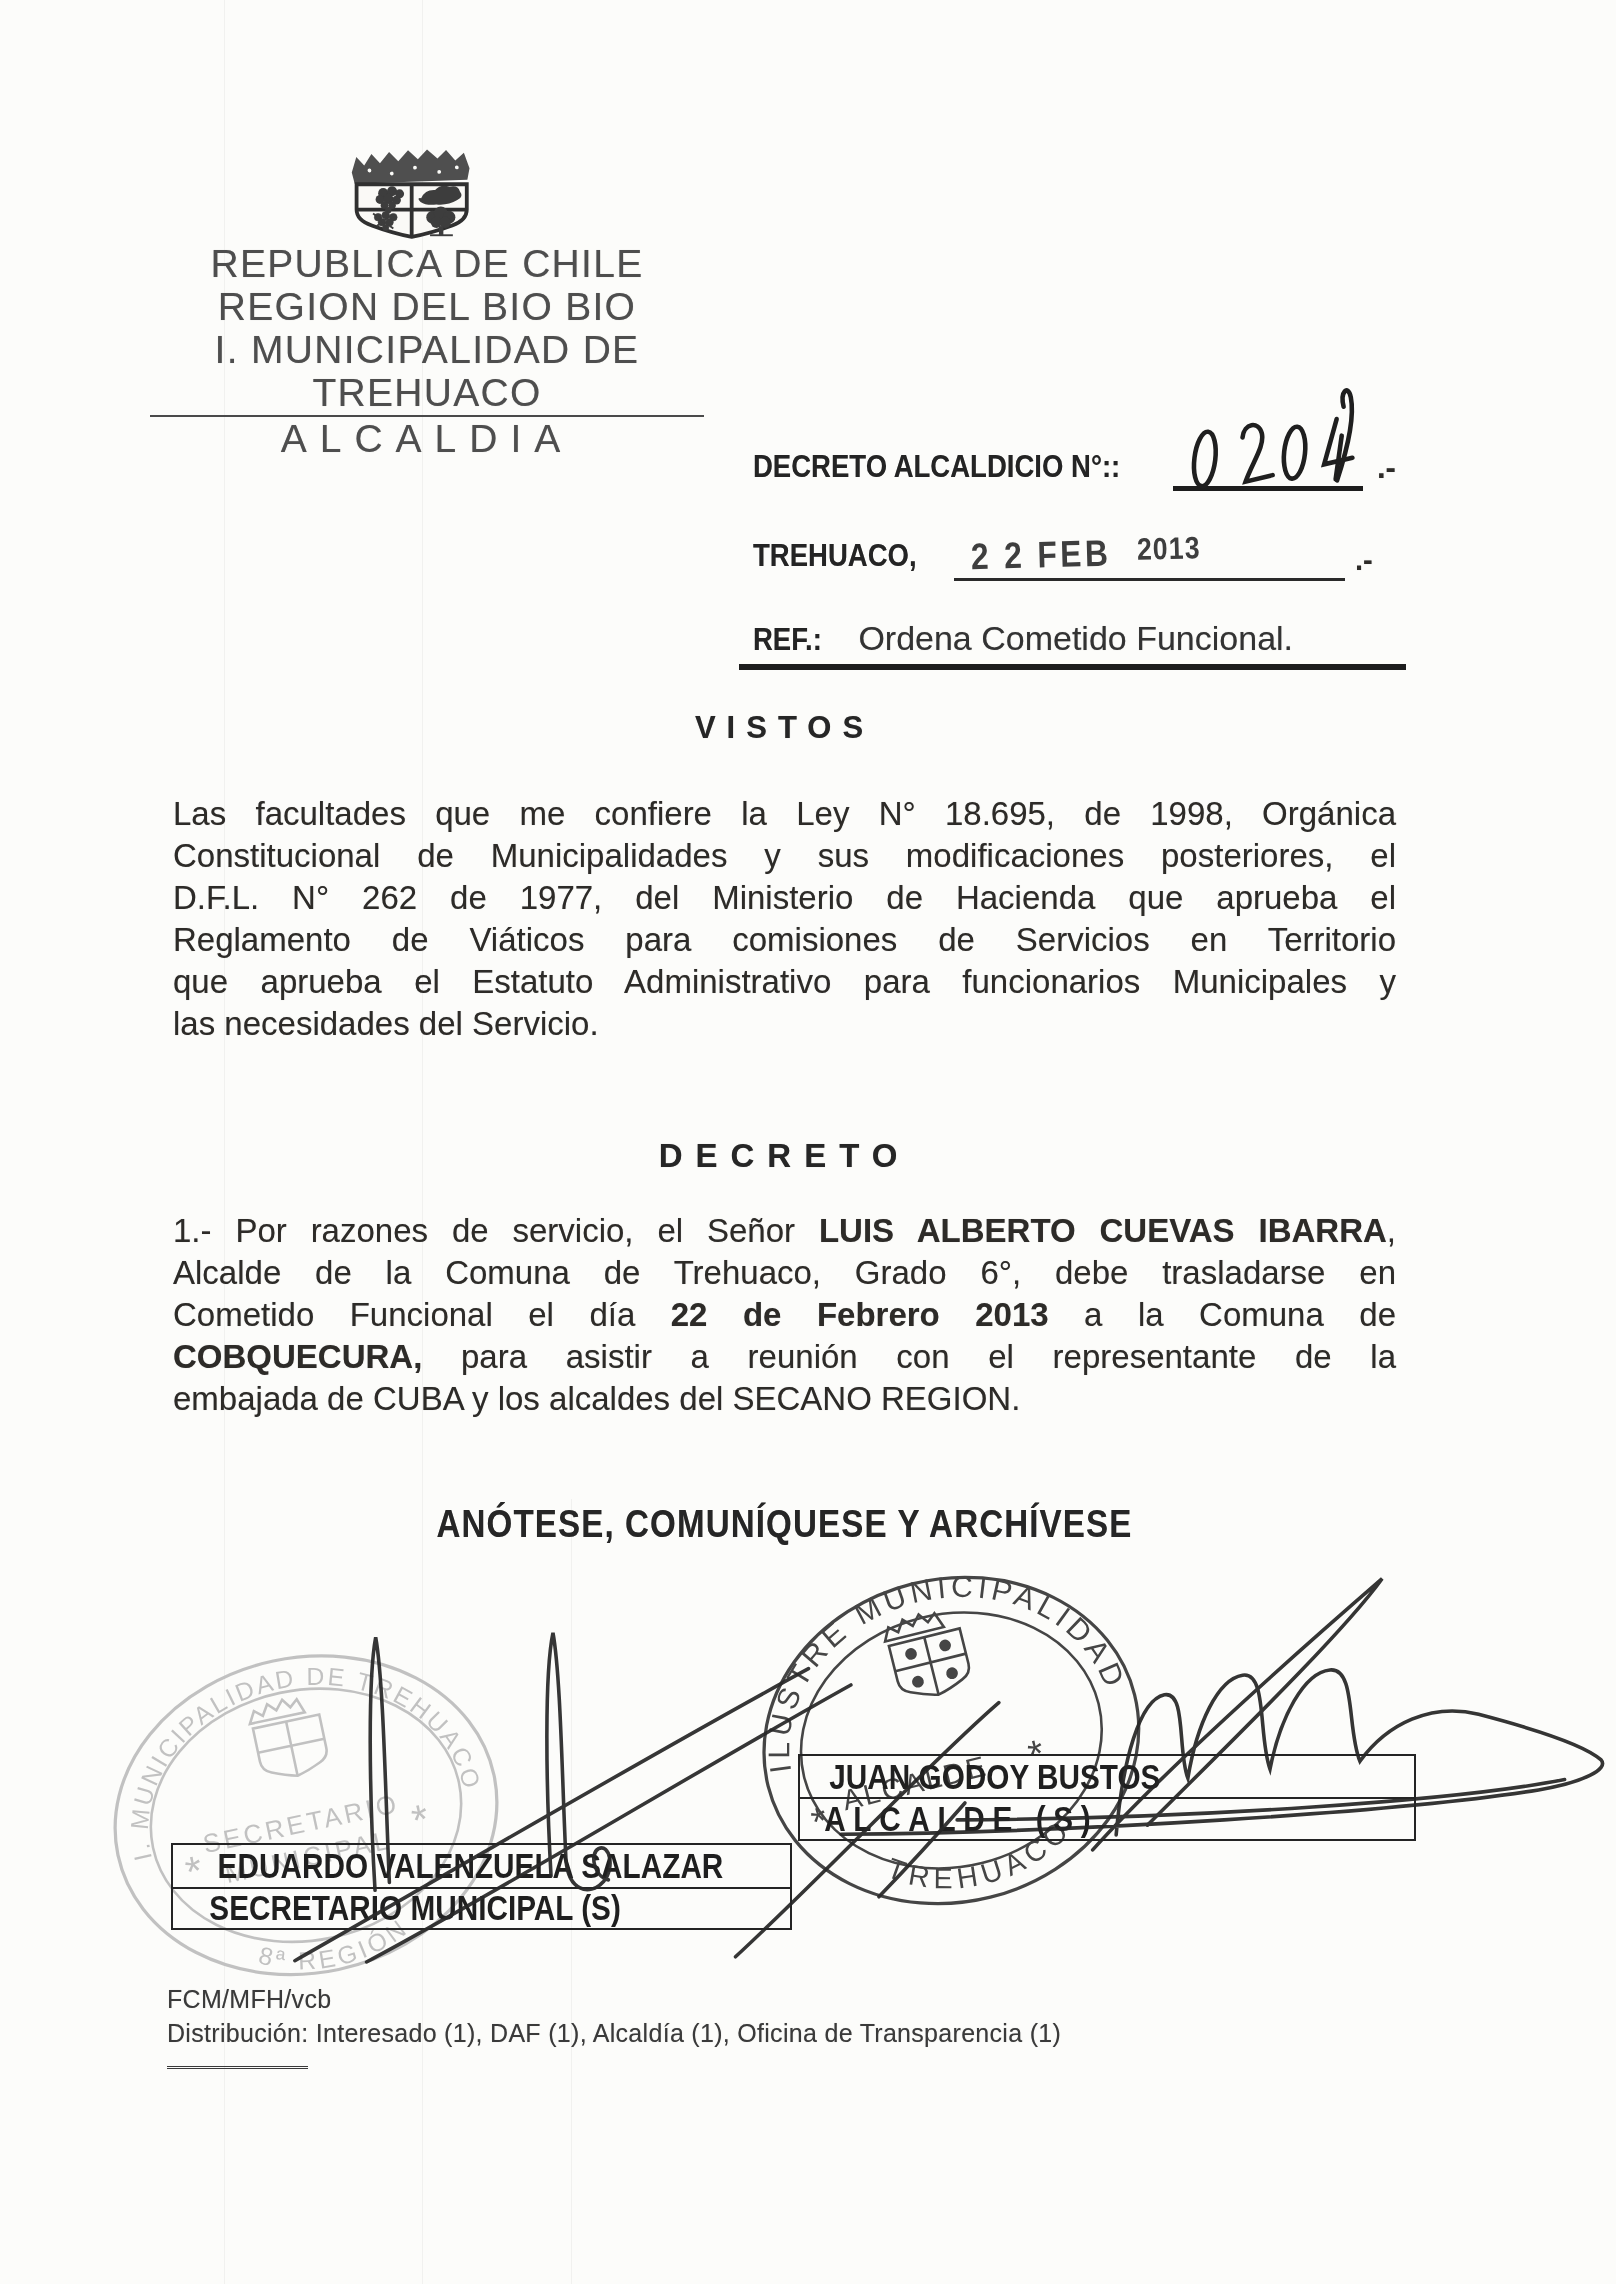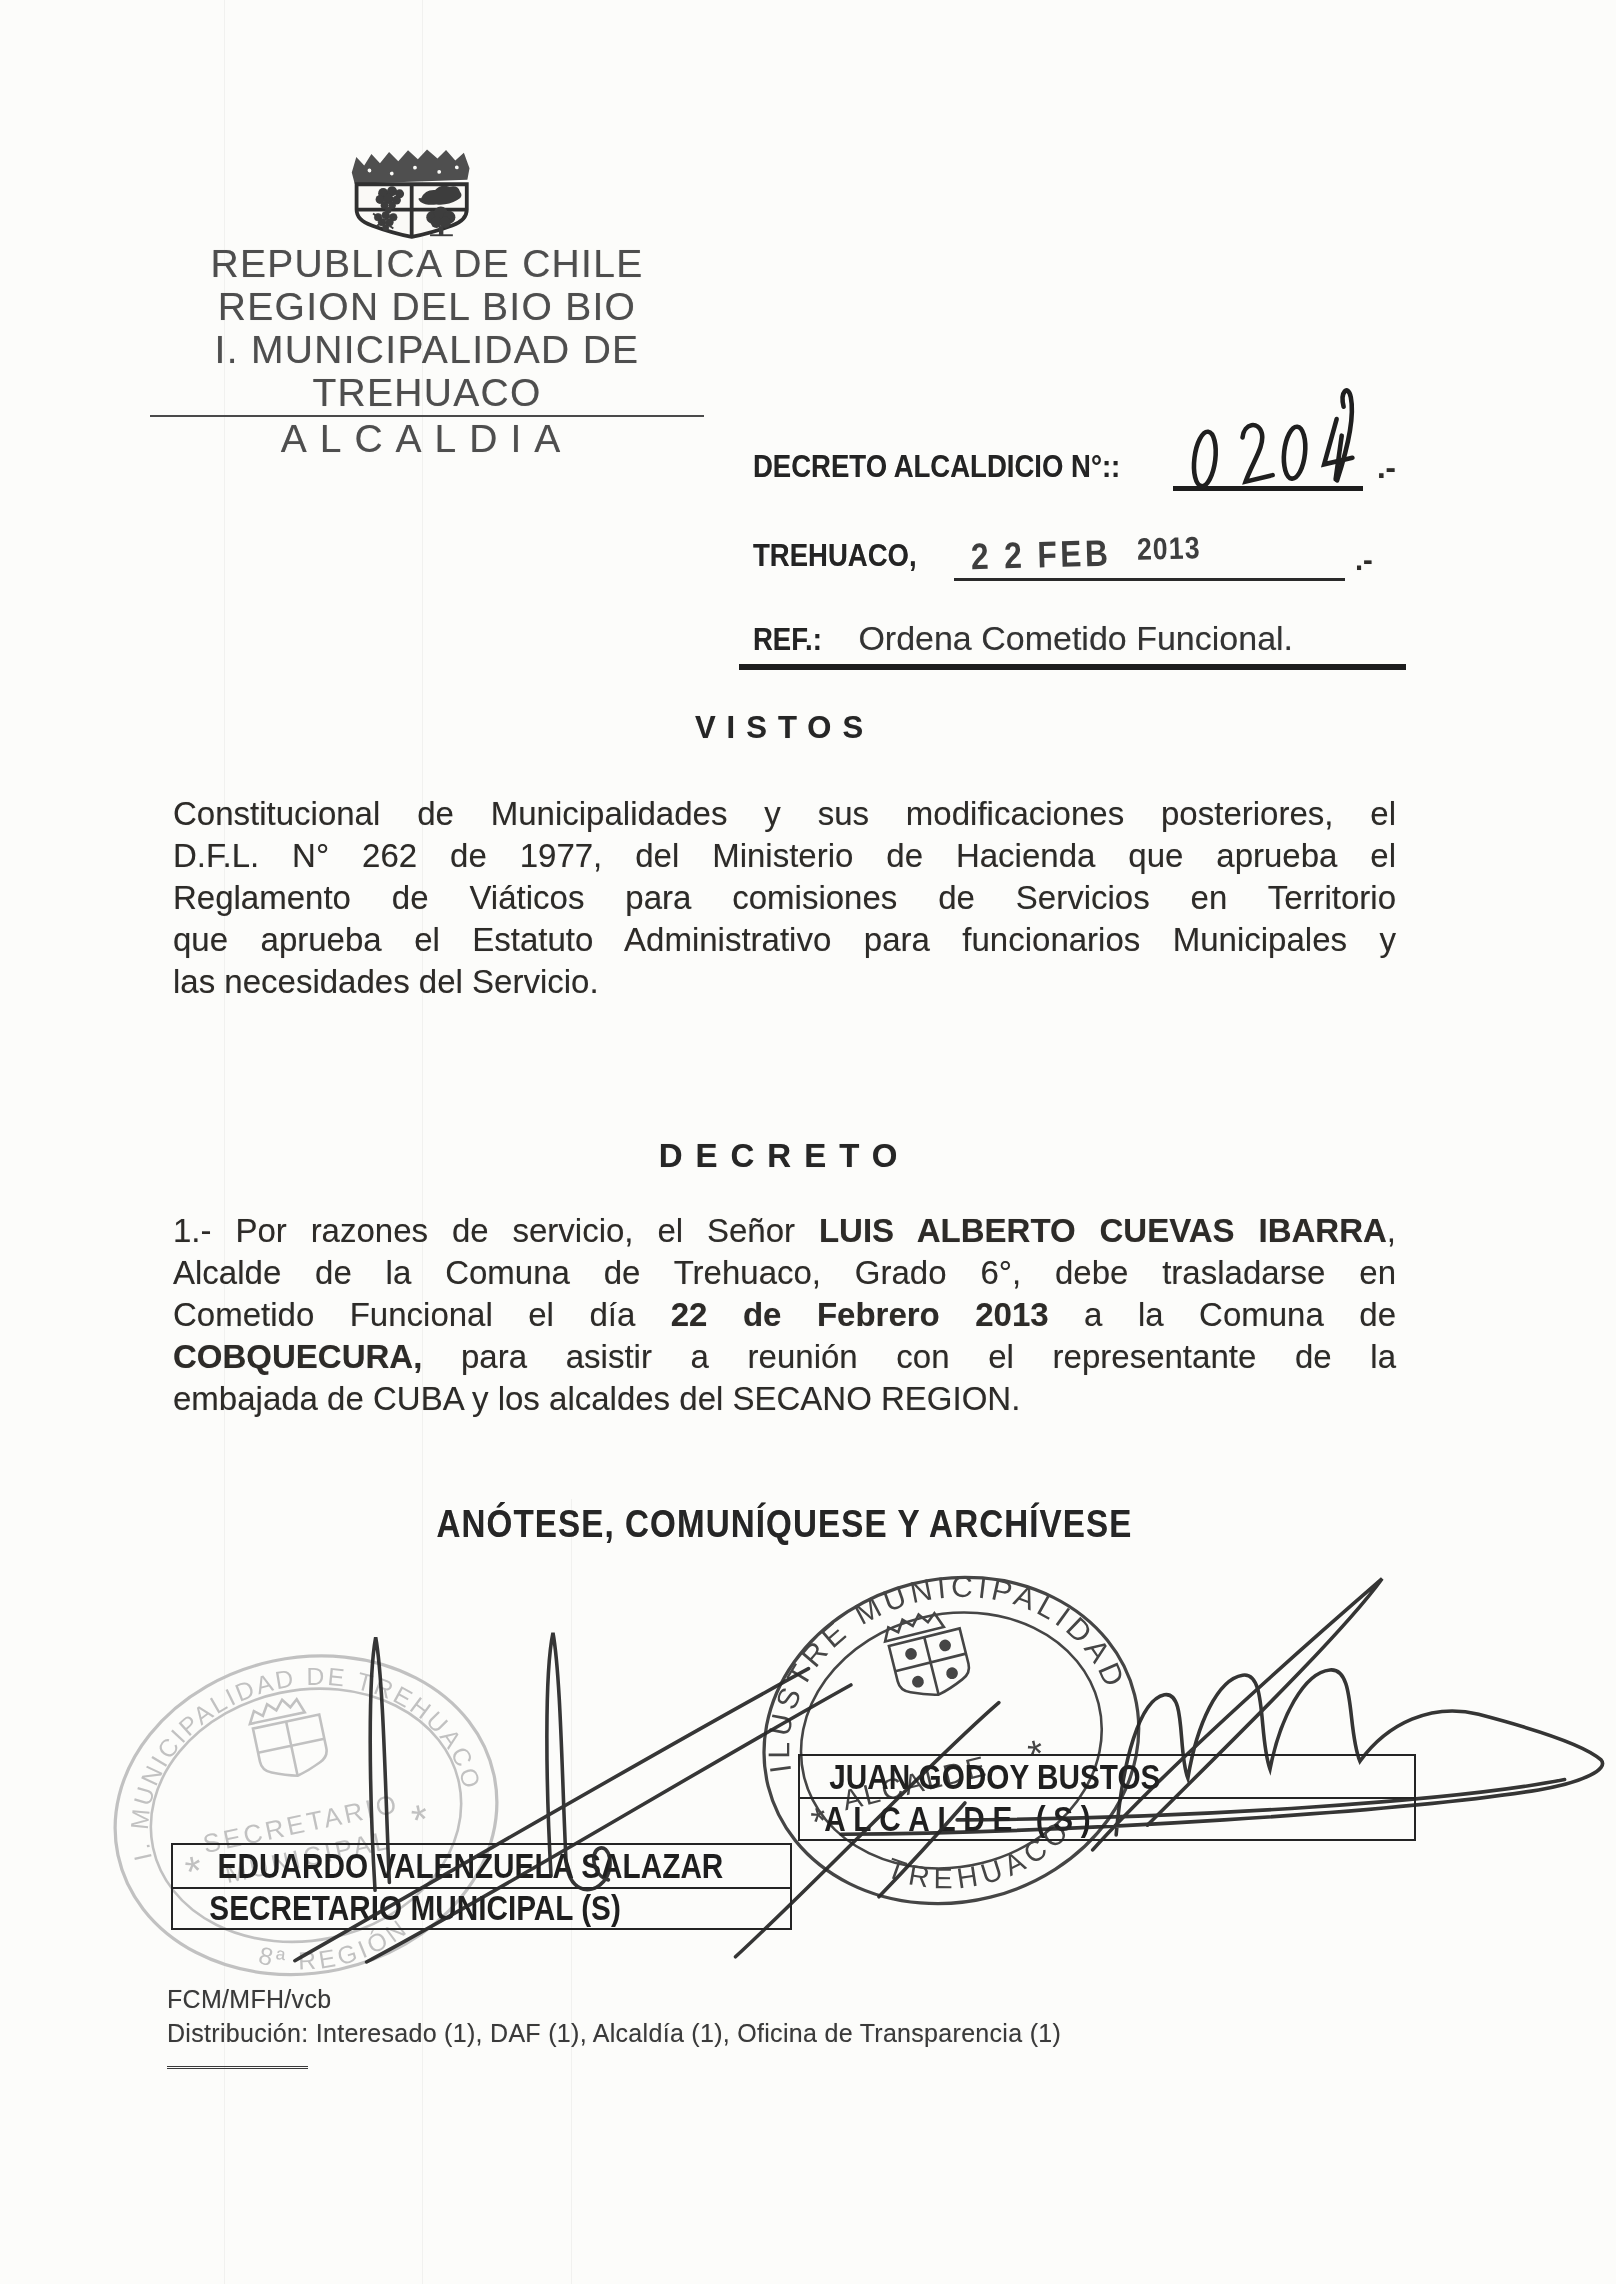"Las facultades que me confiere" div.line { html: none -> <div>Las facultades que me confiere la Ley N° 18.695, de 1998, Orgánica</div> }
